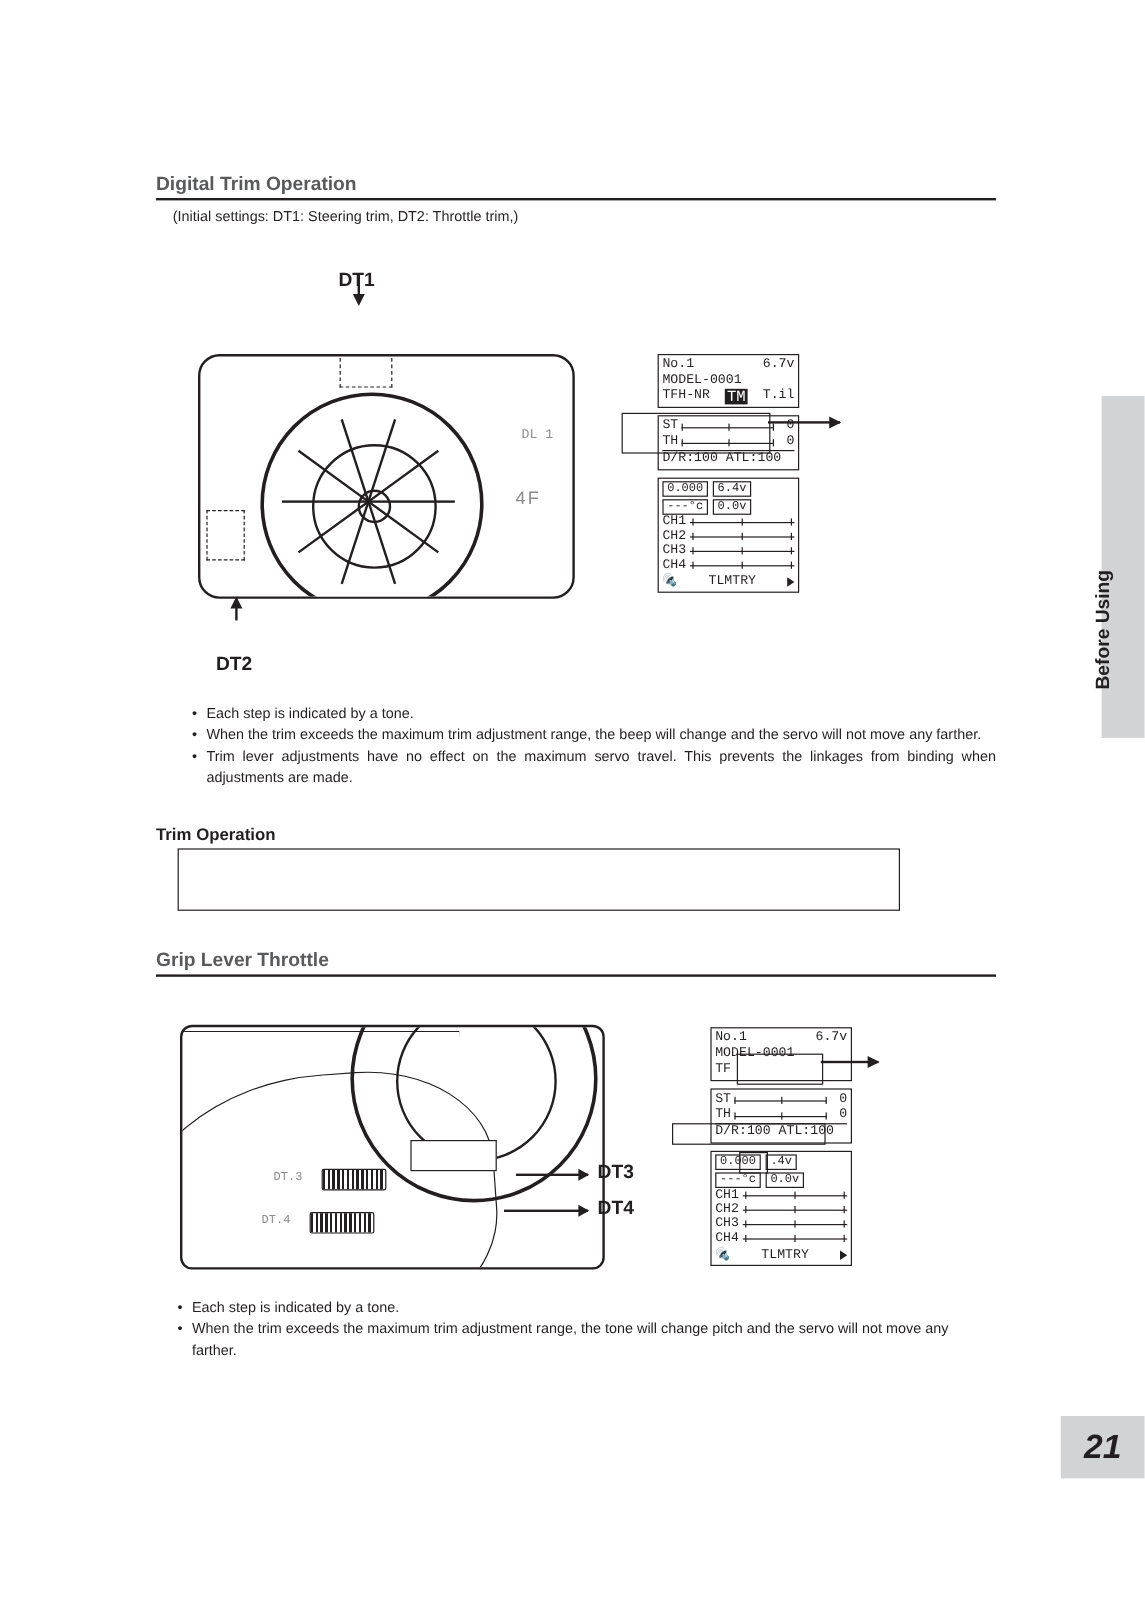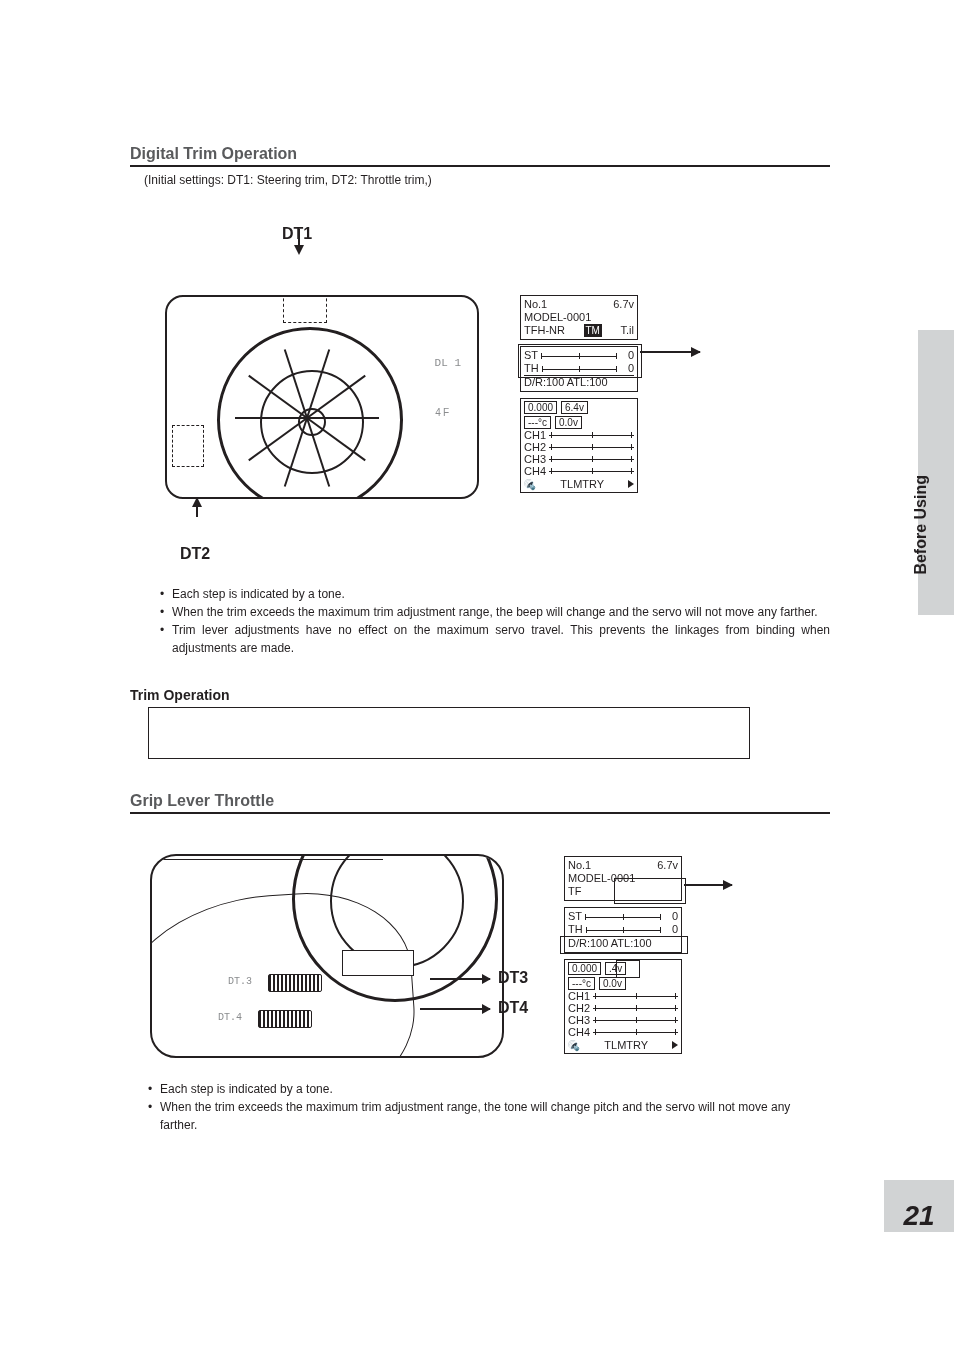"No.1" .lcd { font-family: Liberation Sans, sans-serif -> Liberation Mono, monospace; margin-left: none -> 28px }
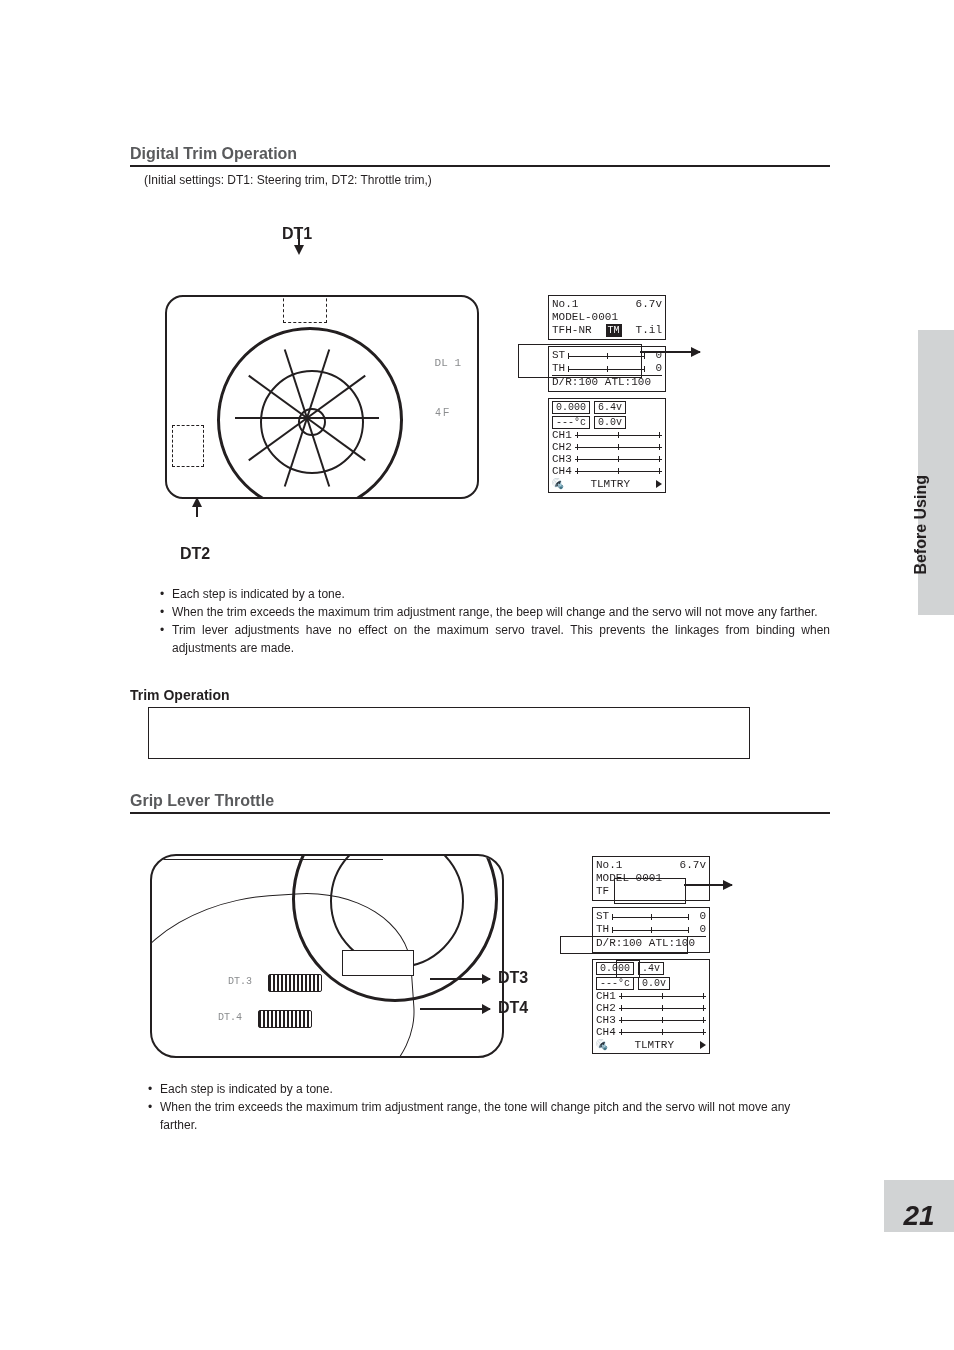"TM" span { font-size: 10px -> 13px }
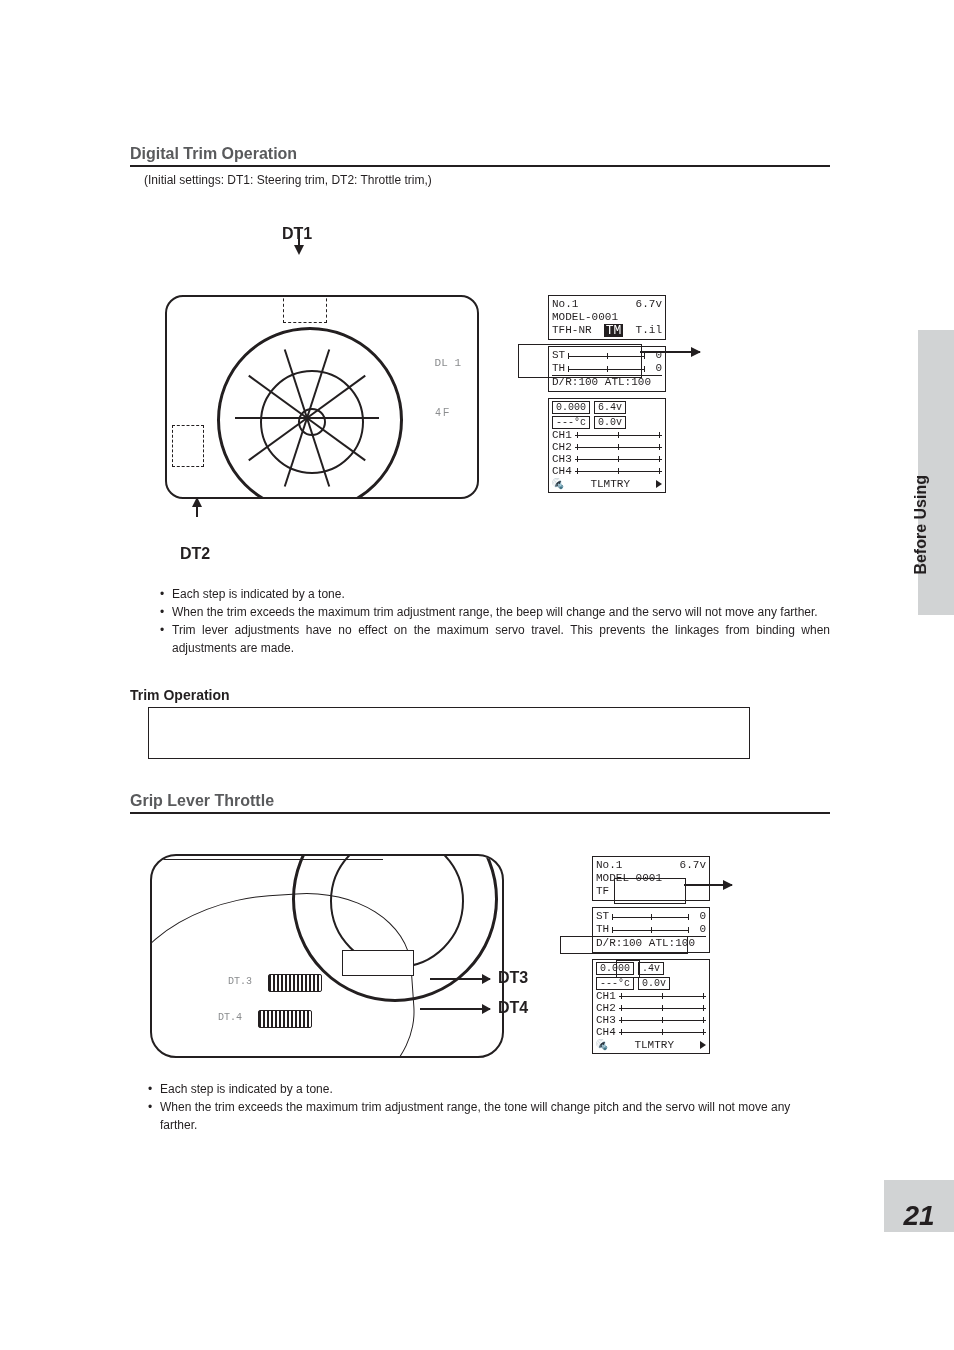"4F" .wheel-illus .fourf { font-size: 10px -> 15px }
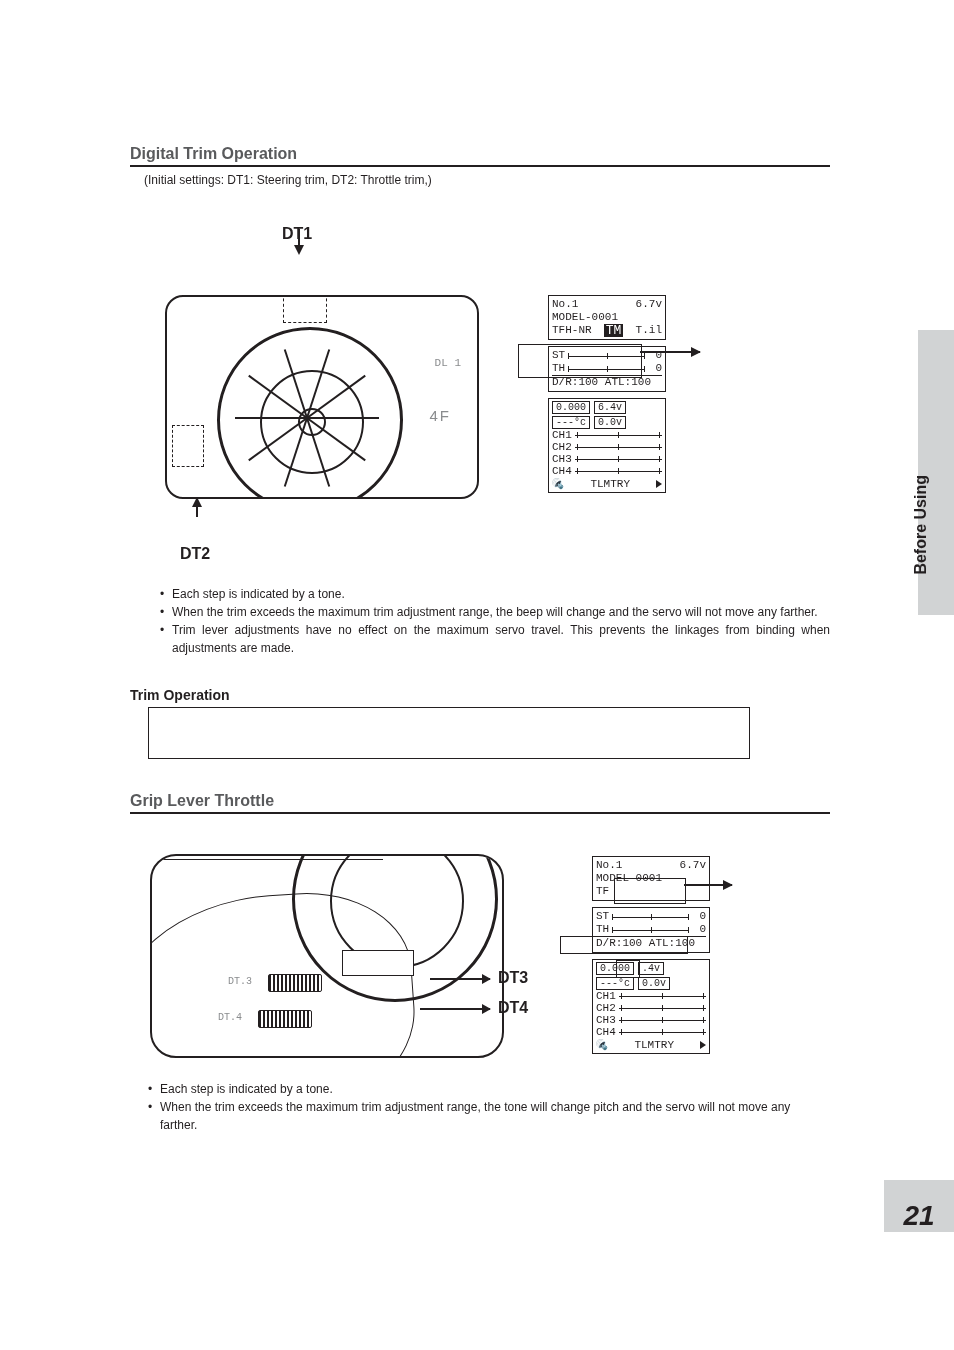"DT.3" .grip-illus { border-radius: 26px -> 10px }
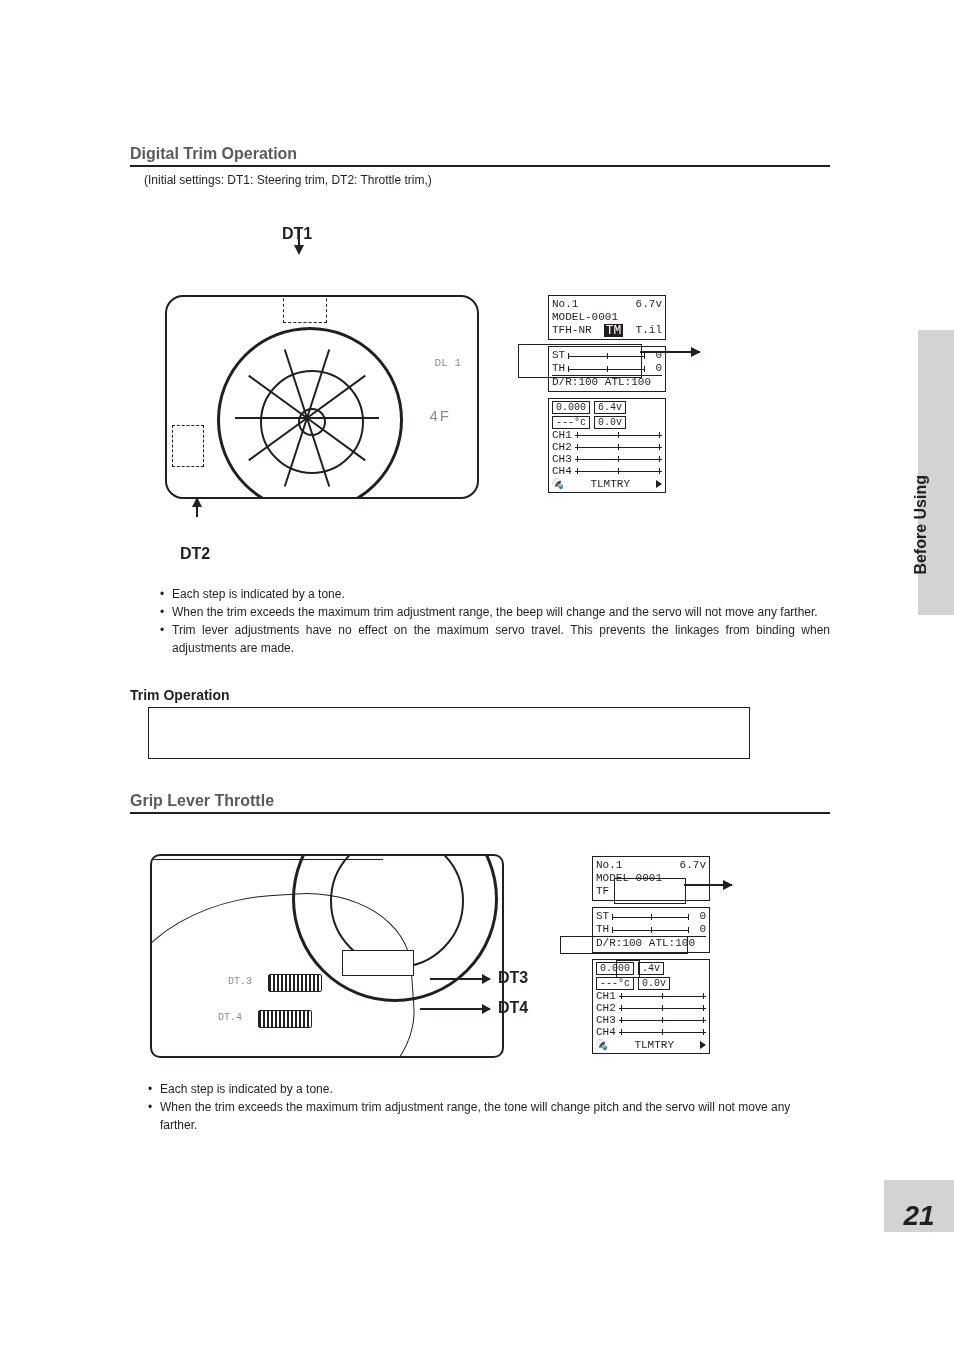"21" .page-no-box { align-items: flex-end -> center }
